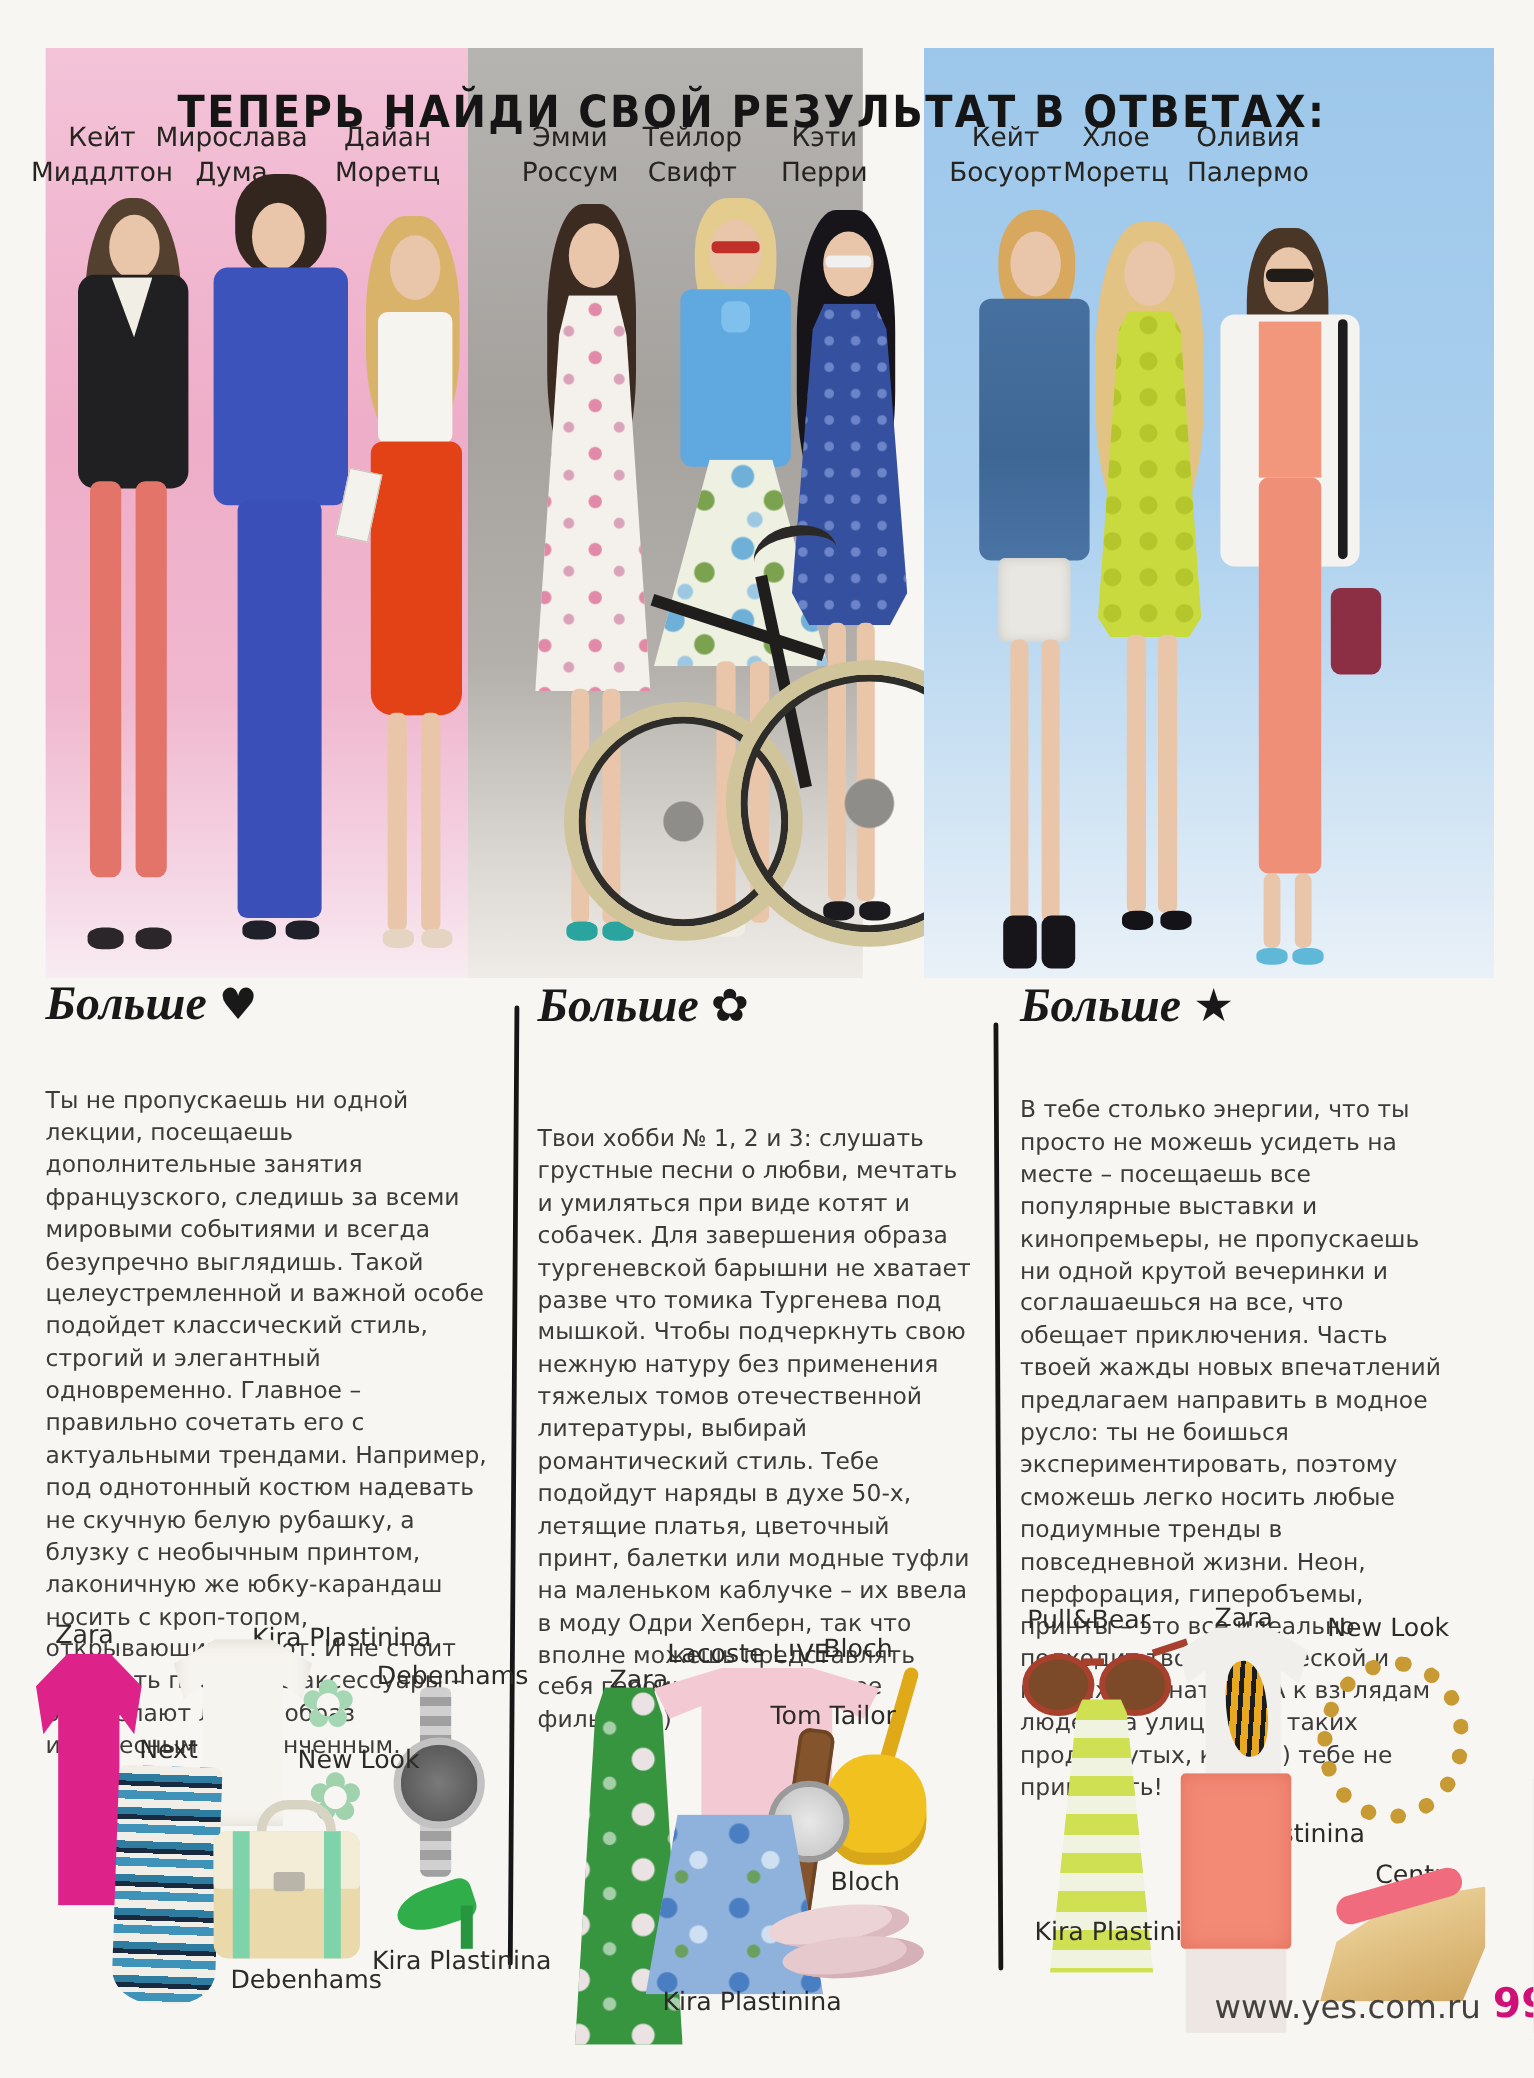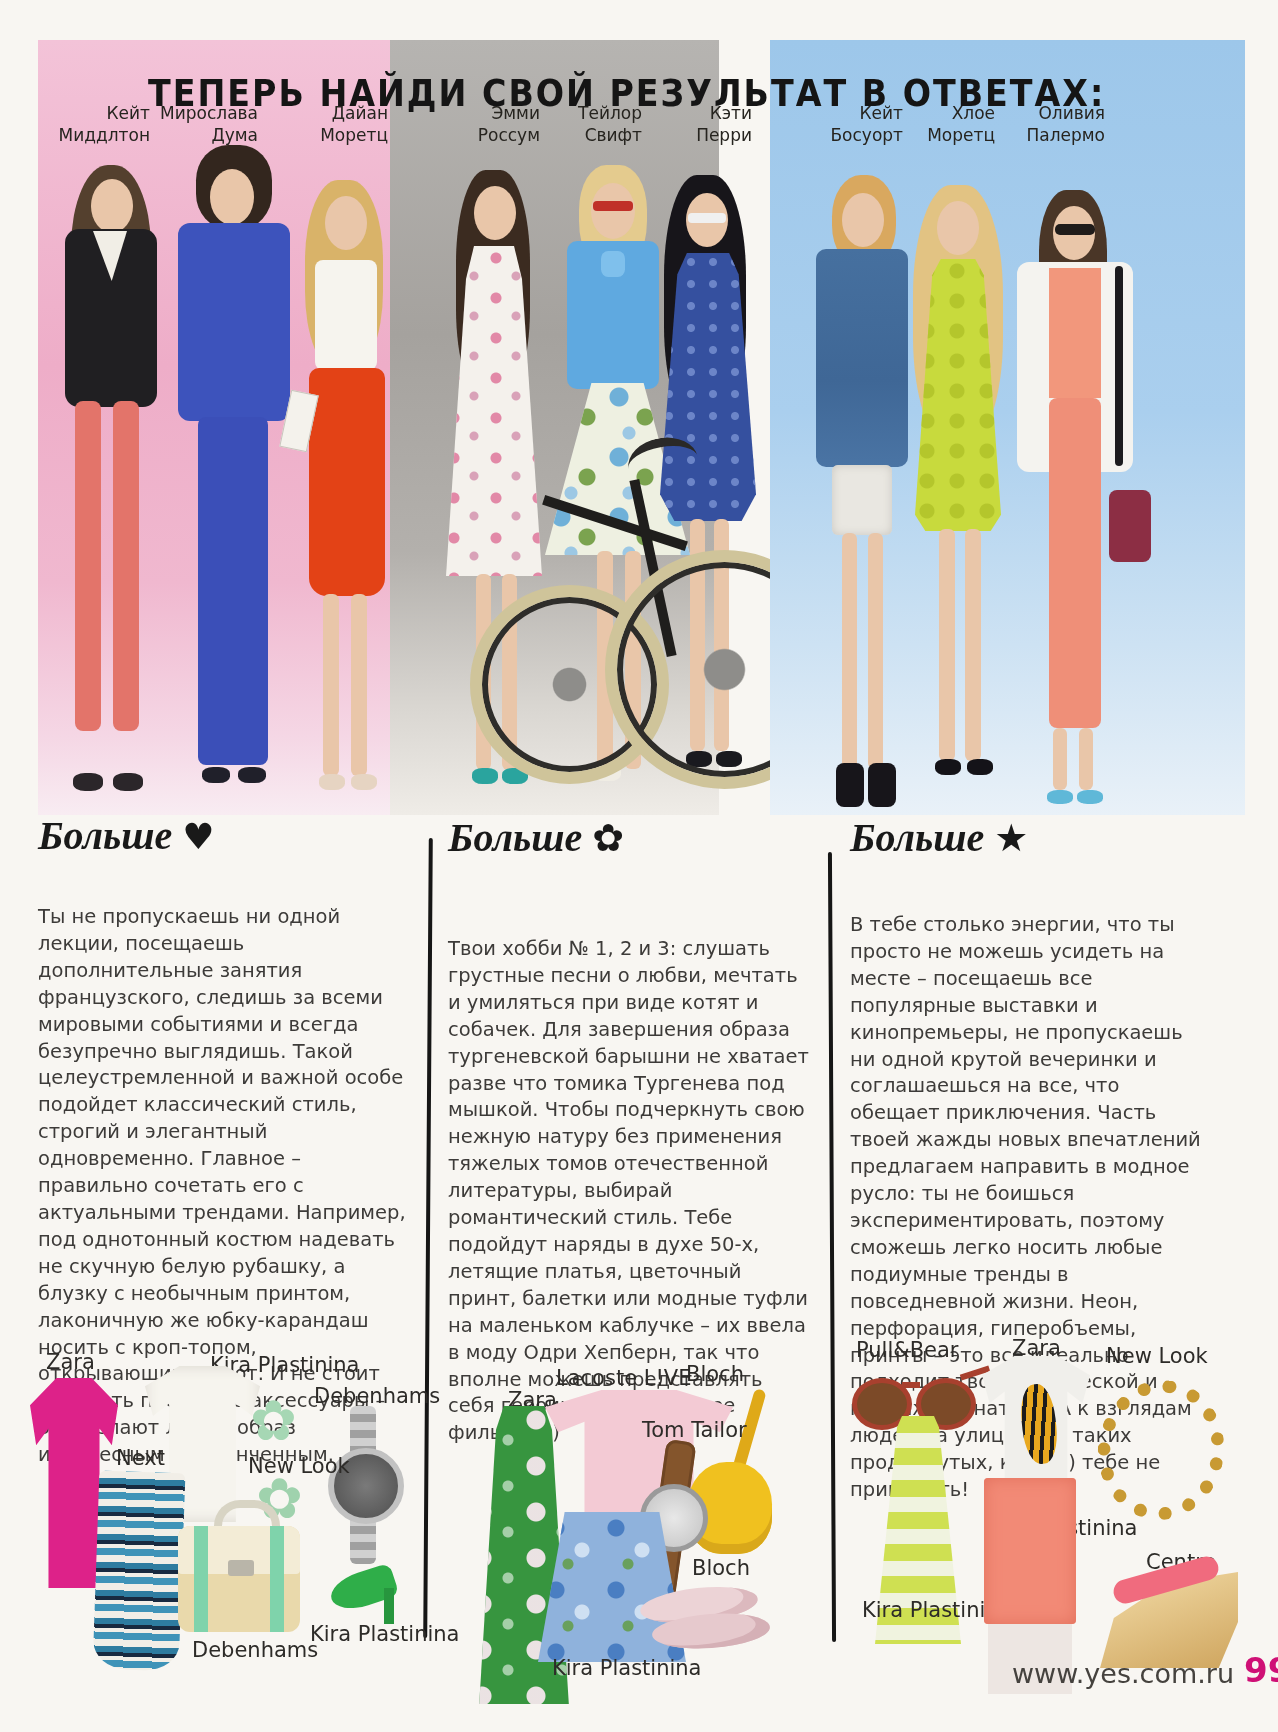"Кейт" .celeb-name { font-size: 17px -> 22px; text-align: right -> center }
